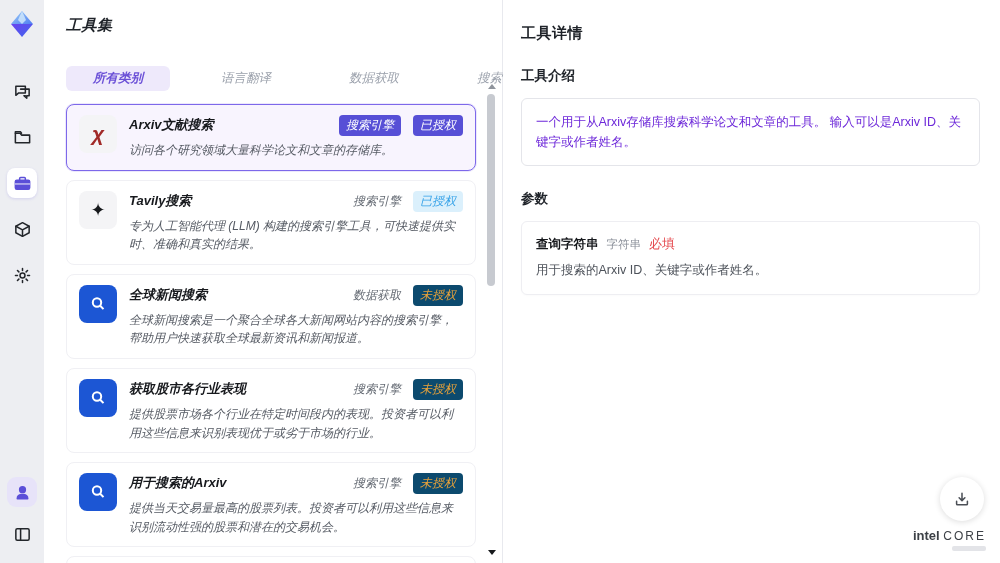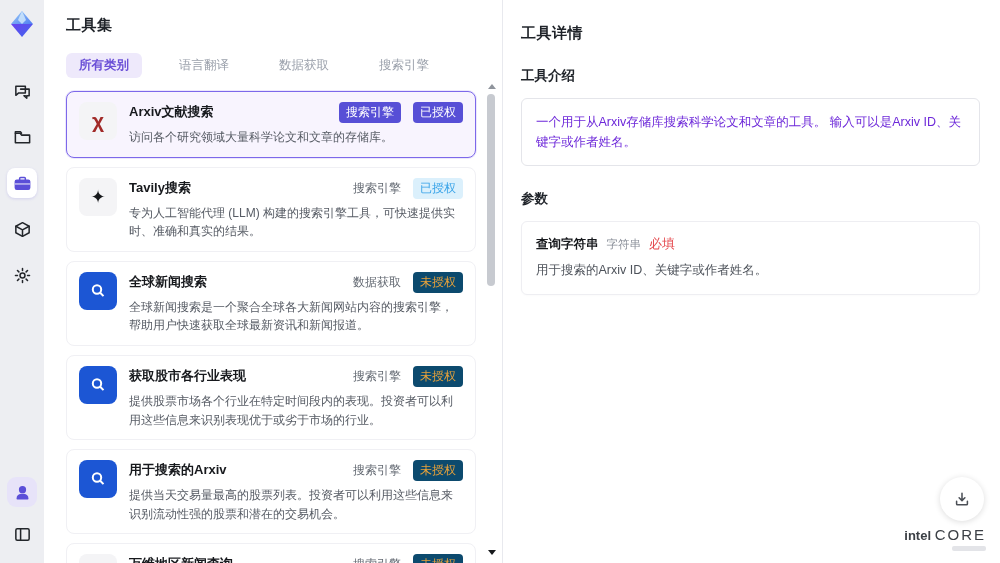"工具集" .list-panel { font-style: none -> italic }
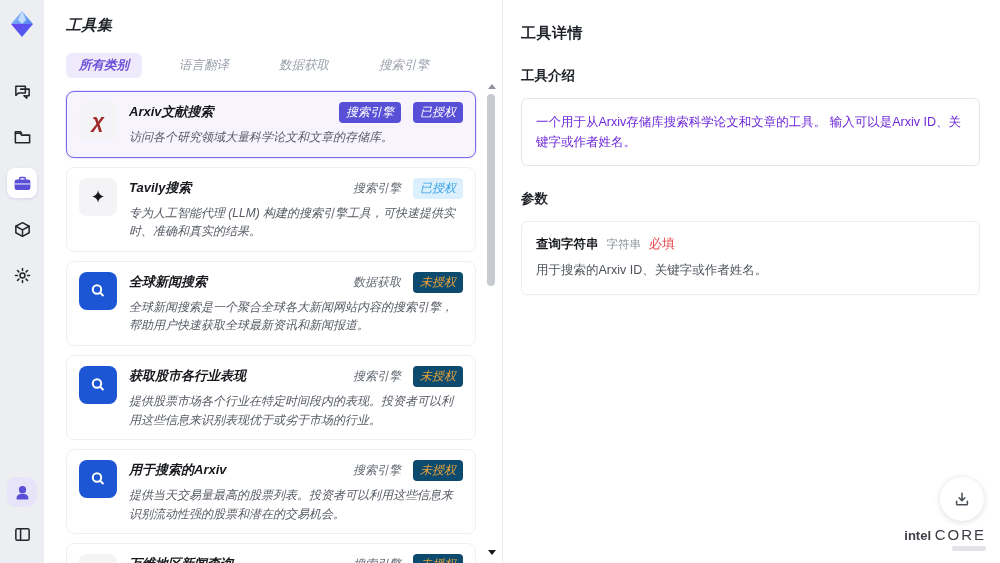"所有类别" .tab { margin-top: none -> 13px; padding: 4px 13px -> 4px 27px }
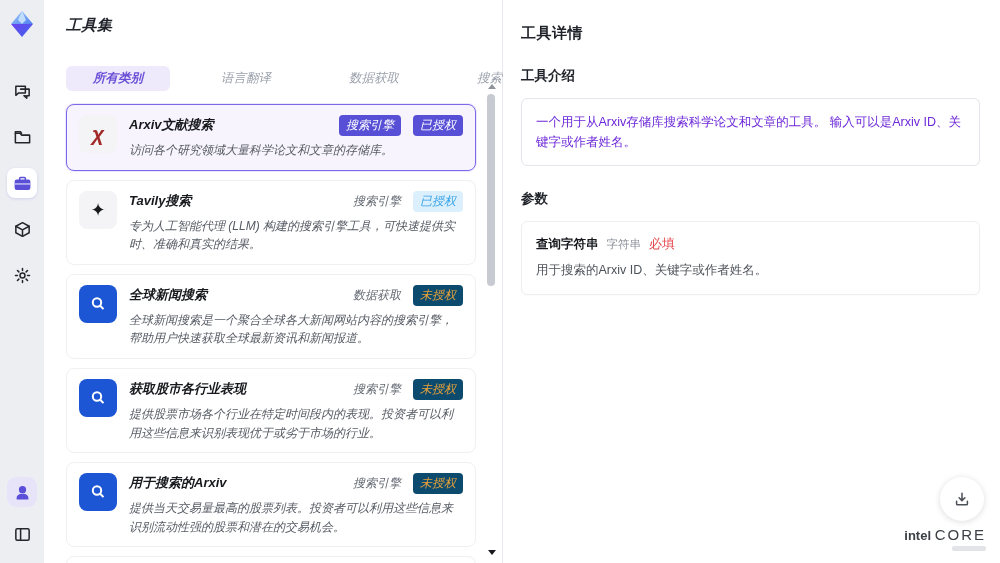"CORE" .brand .core { font-size: 15px -> 12px }
